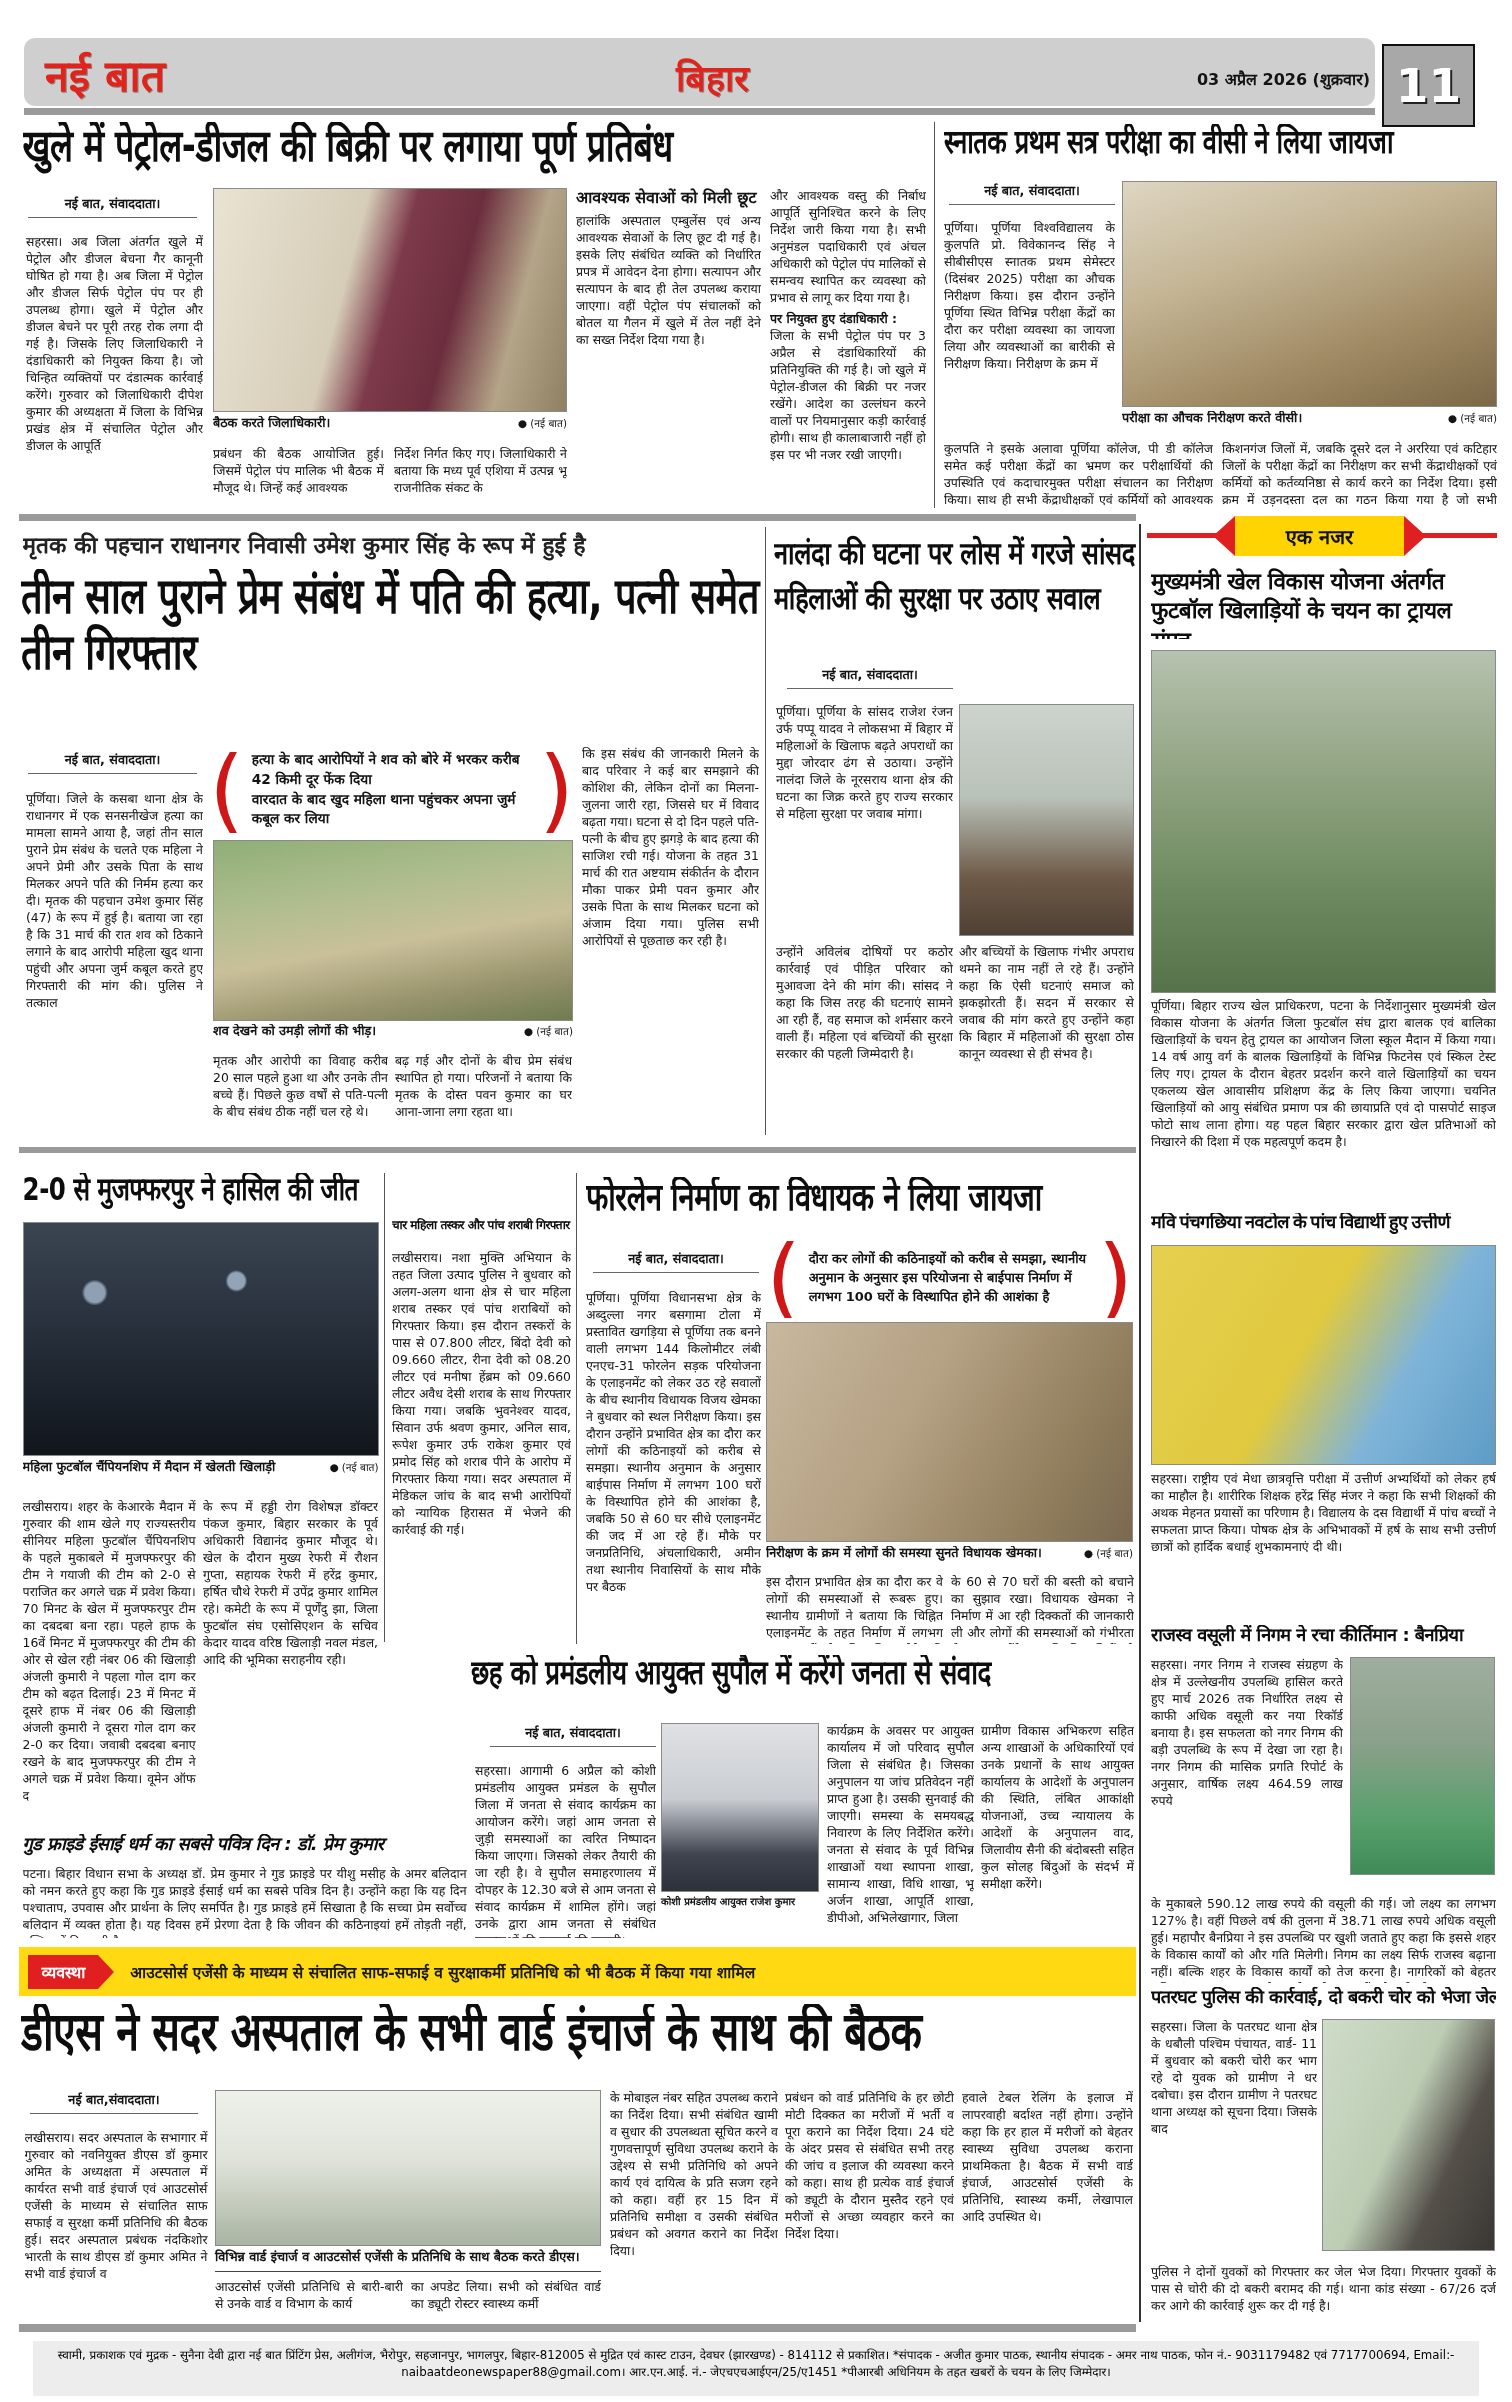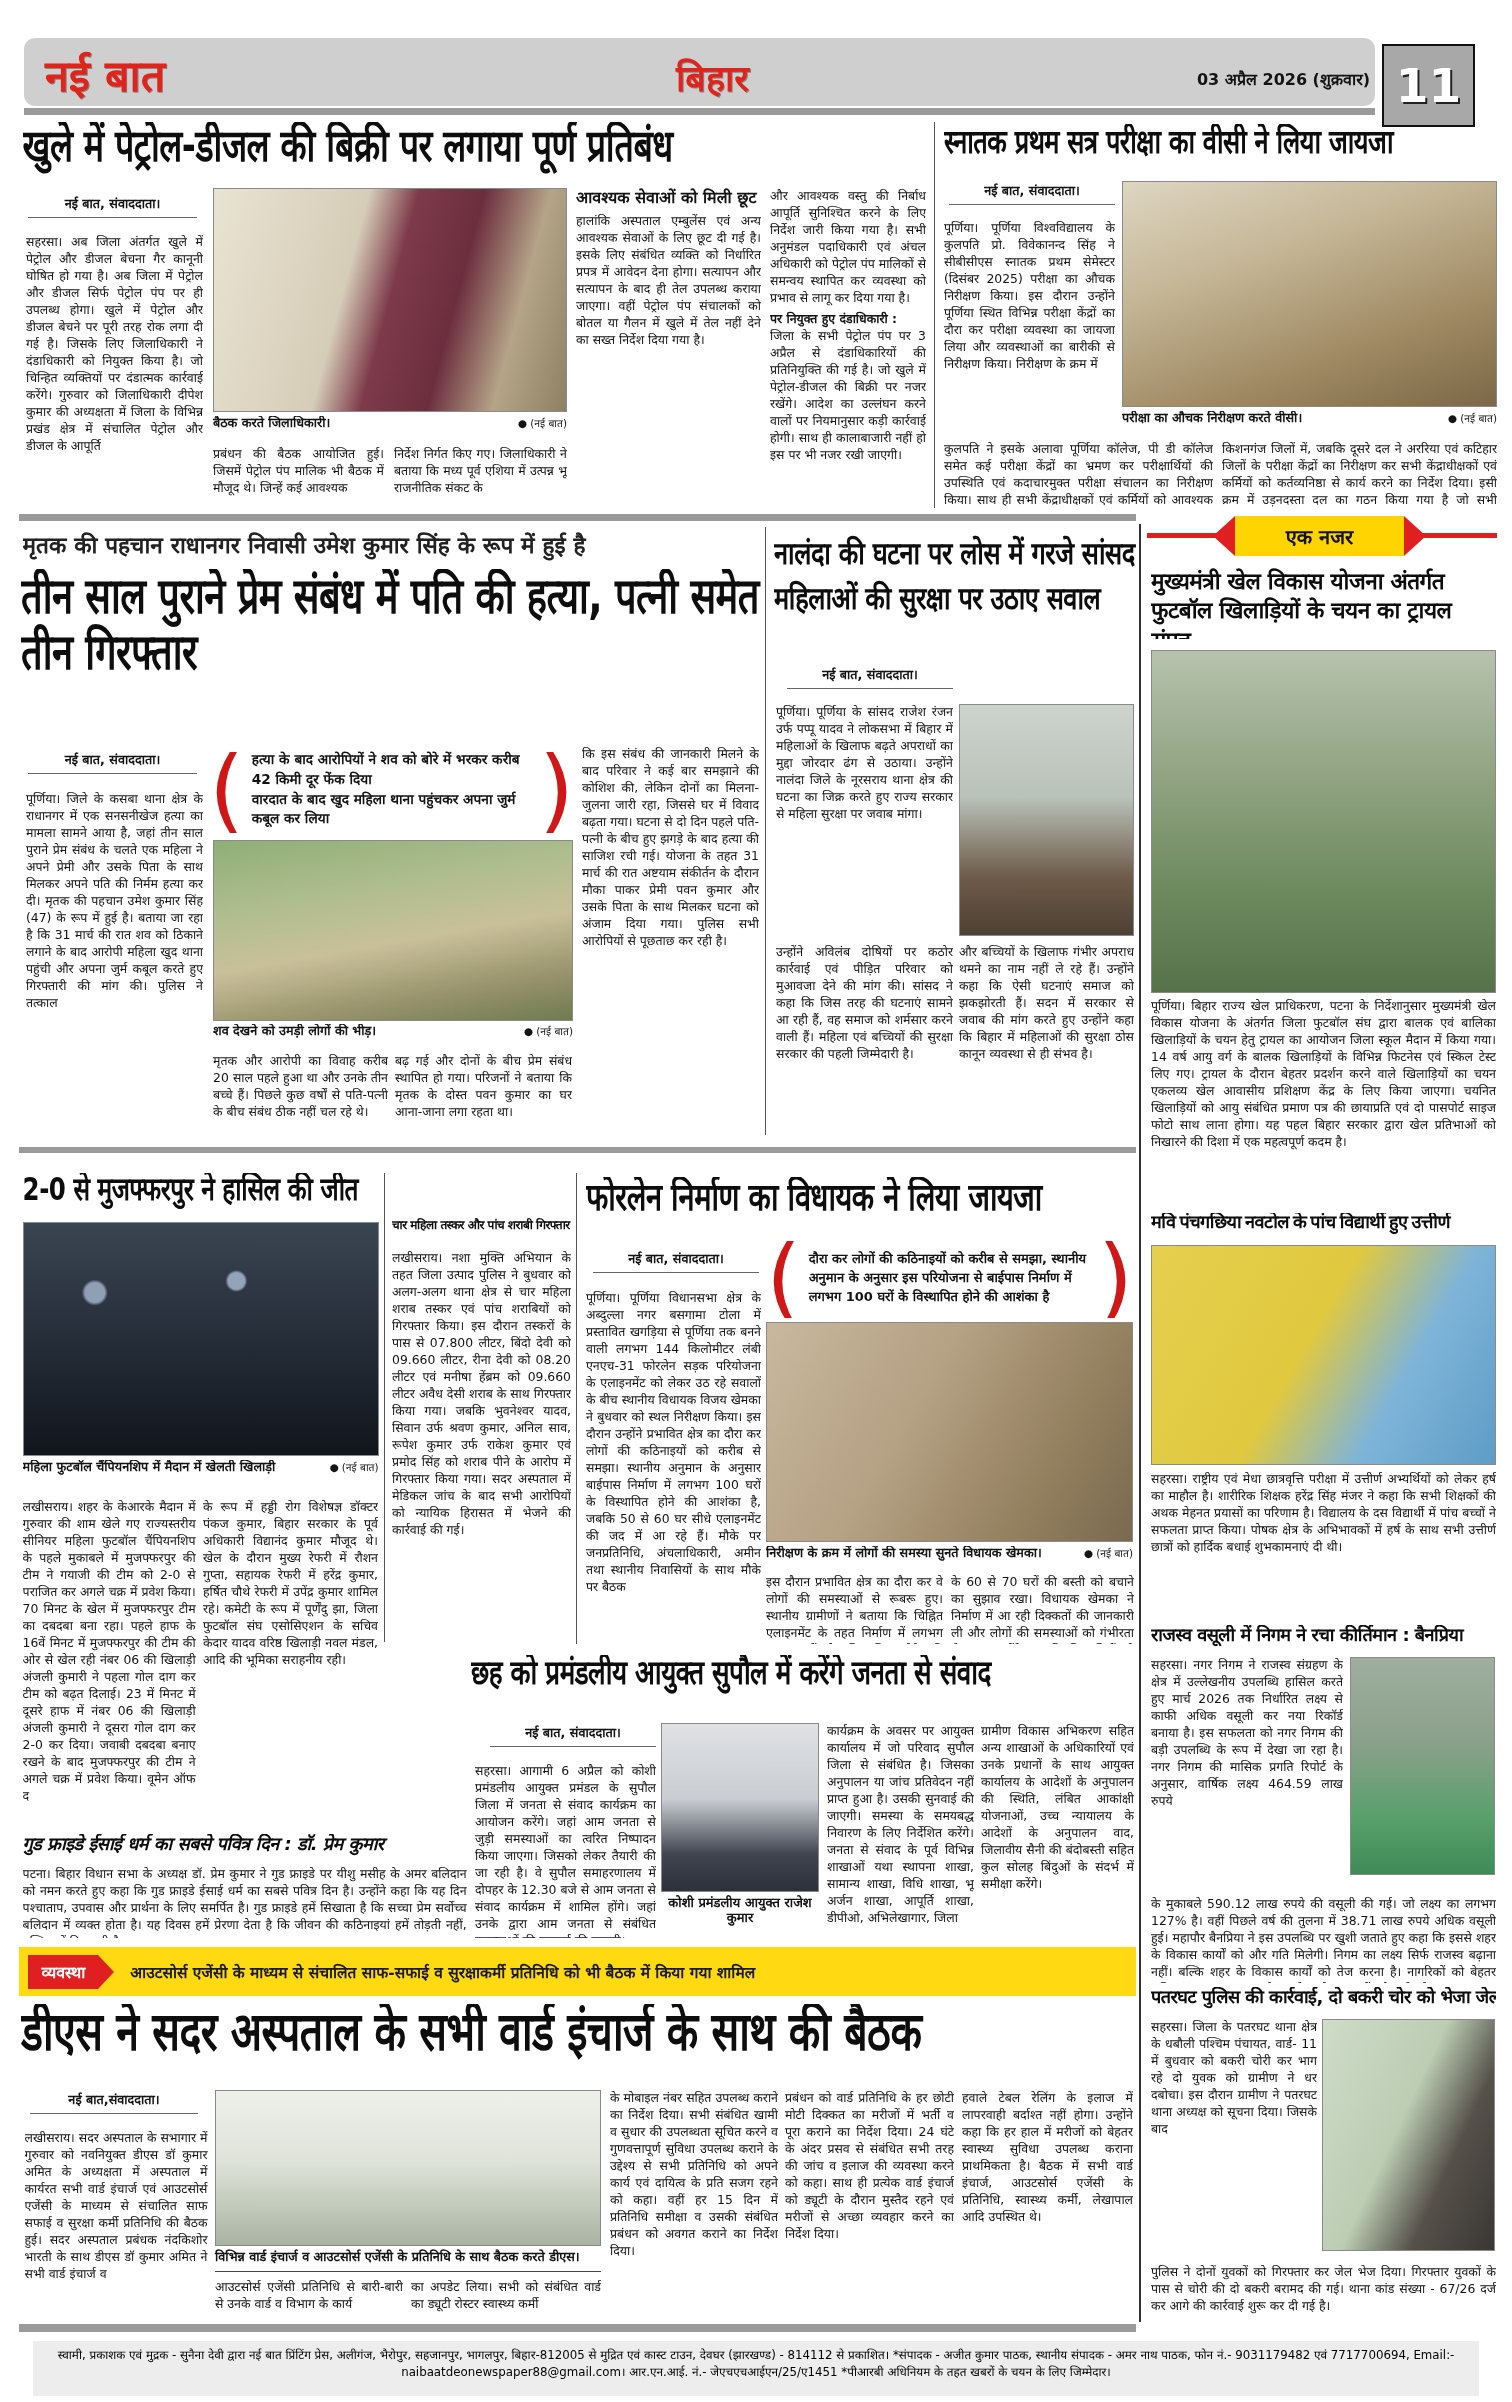"कोशी प्रमंडलीय आयुक्त राजेश कुमार" div.abs { font-size: 13px -> 10px; text-align: center -> none }
